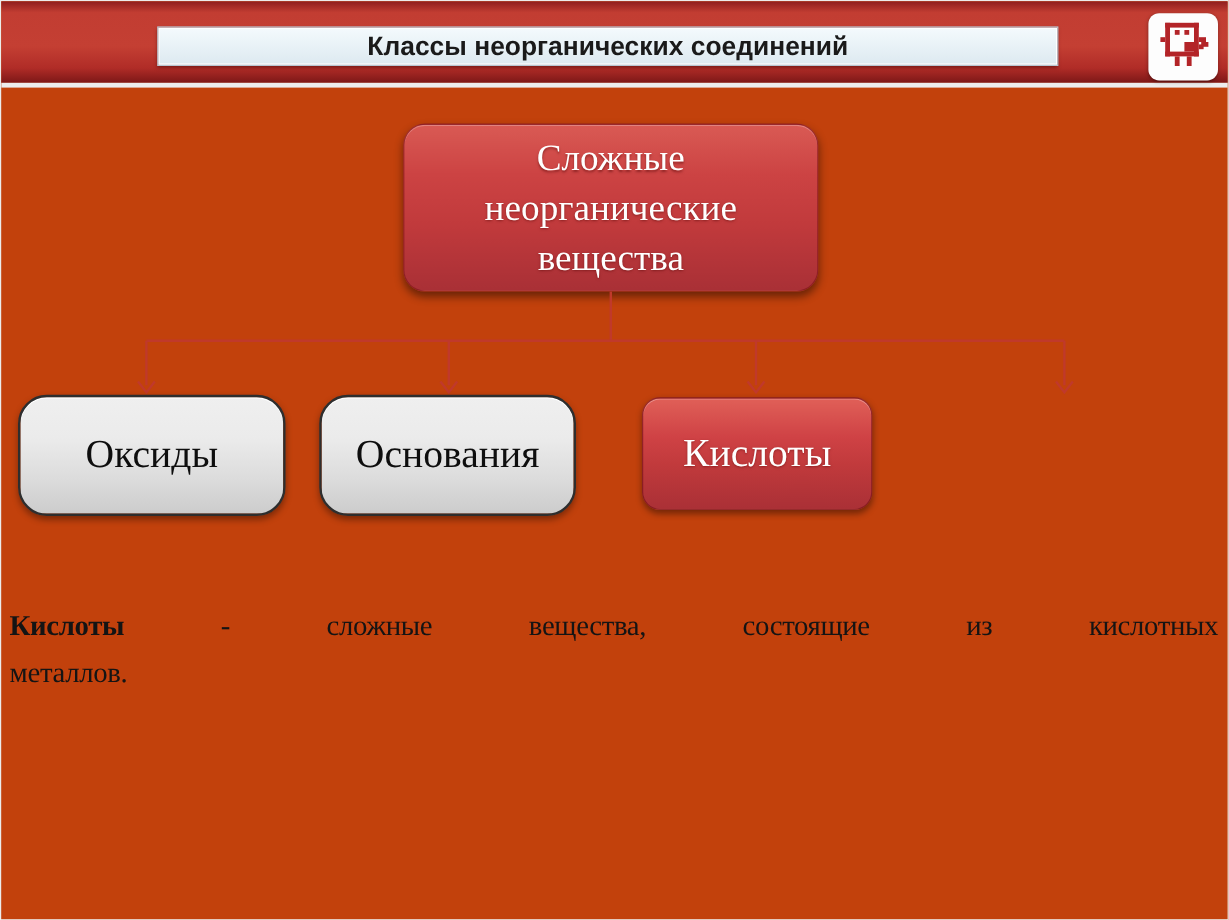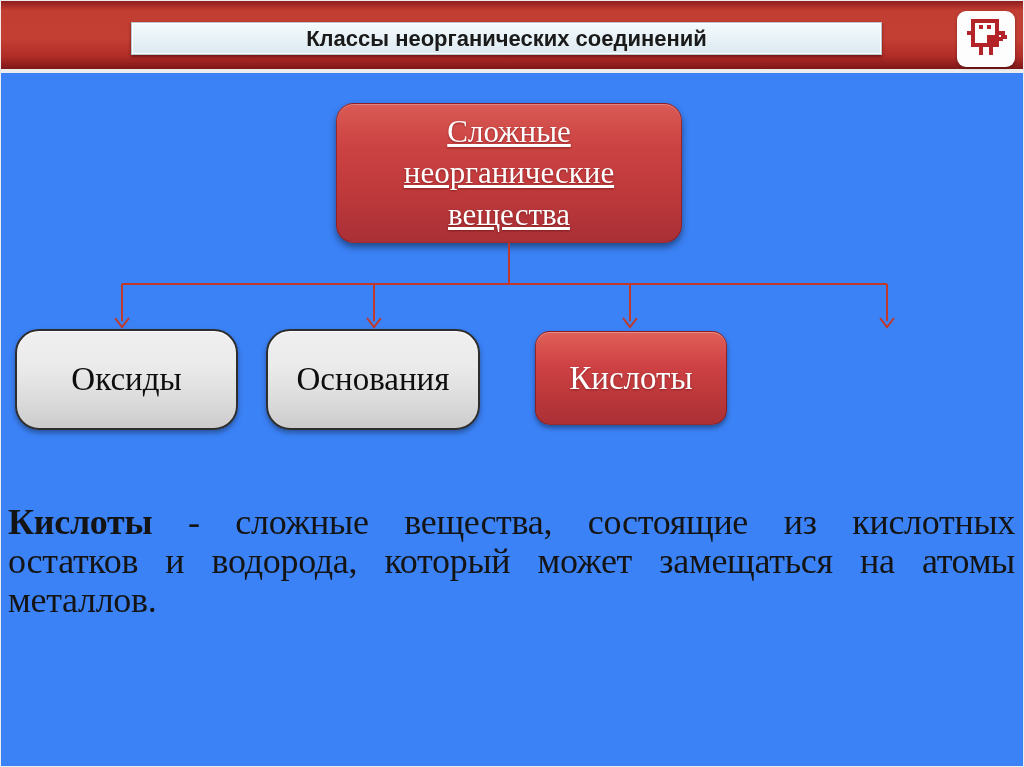"Классы неорганических соединений" .slide { background: #3b82f6 -> #c2410c }
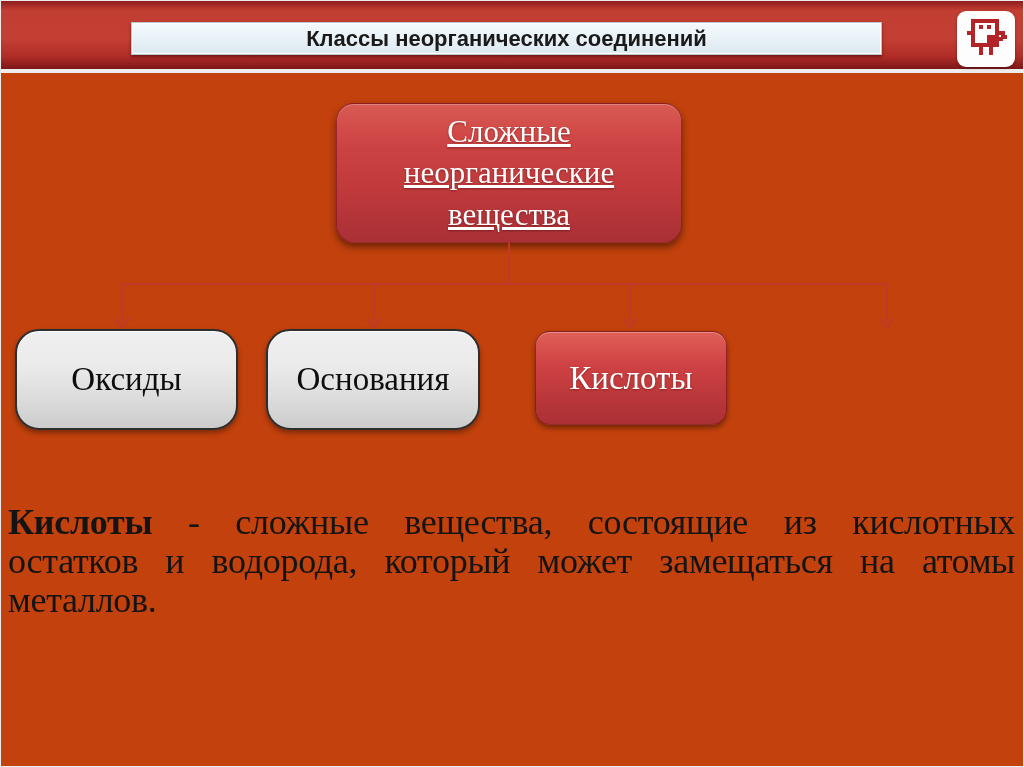"Сложные неорганические вещества" .node-root { text-decoration: underline -> none }
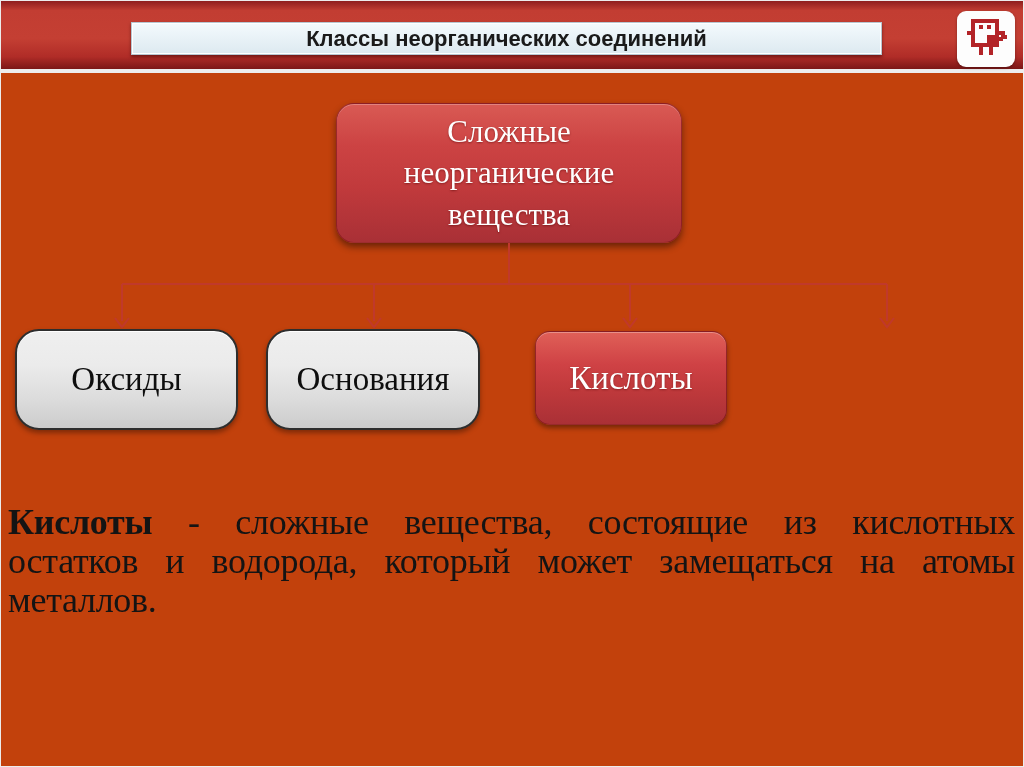"Кислоты - сложные вещества, состоящие" .definition { font-size: 36px -> 24px }
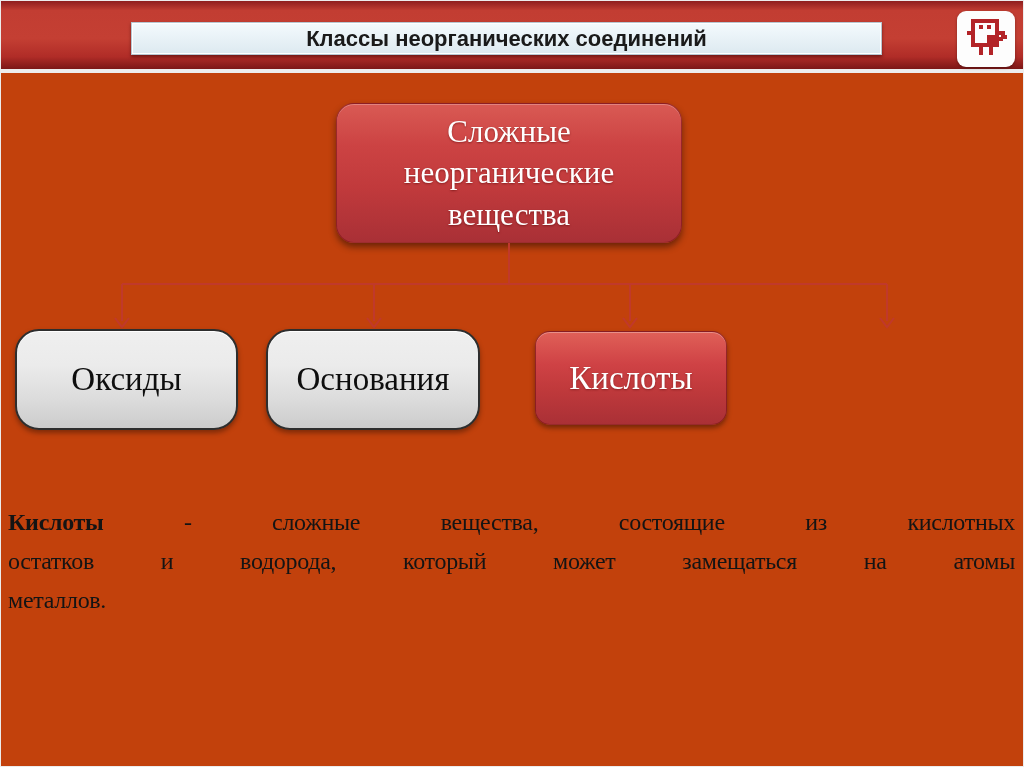"остатков и водорода, который может" div.def-line { html: <div>остатков и водорода, который может замещаться на атомы</div> -> none }
